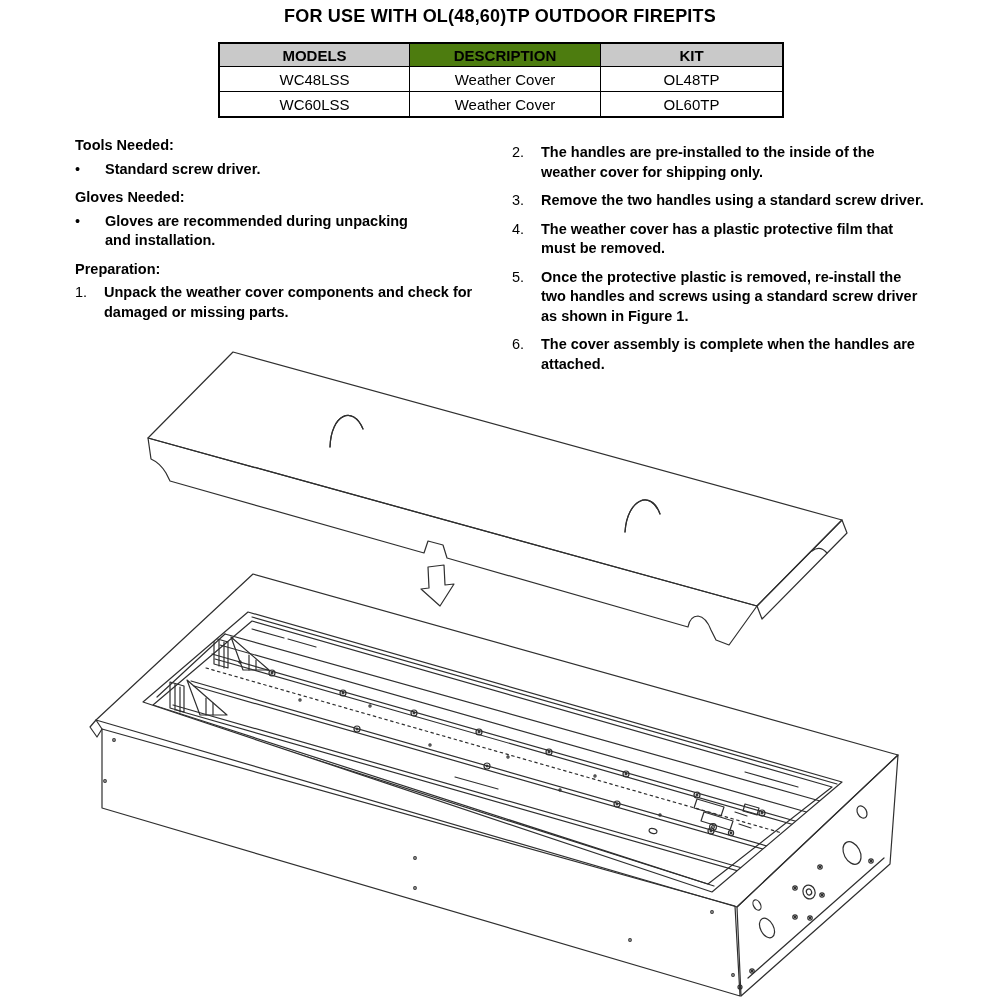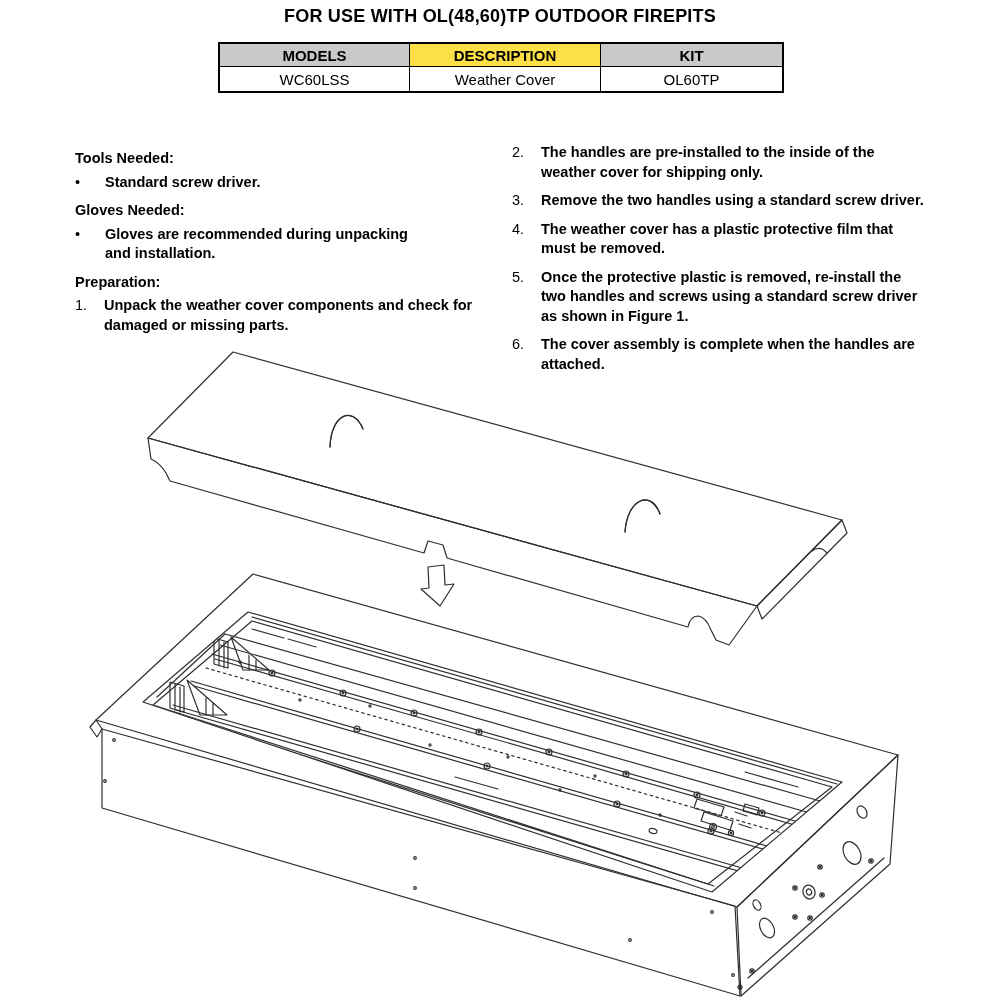"DESCRIPTION" th.c2 { background-color: #fde047 -> #4d7c0f }
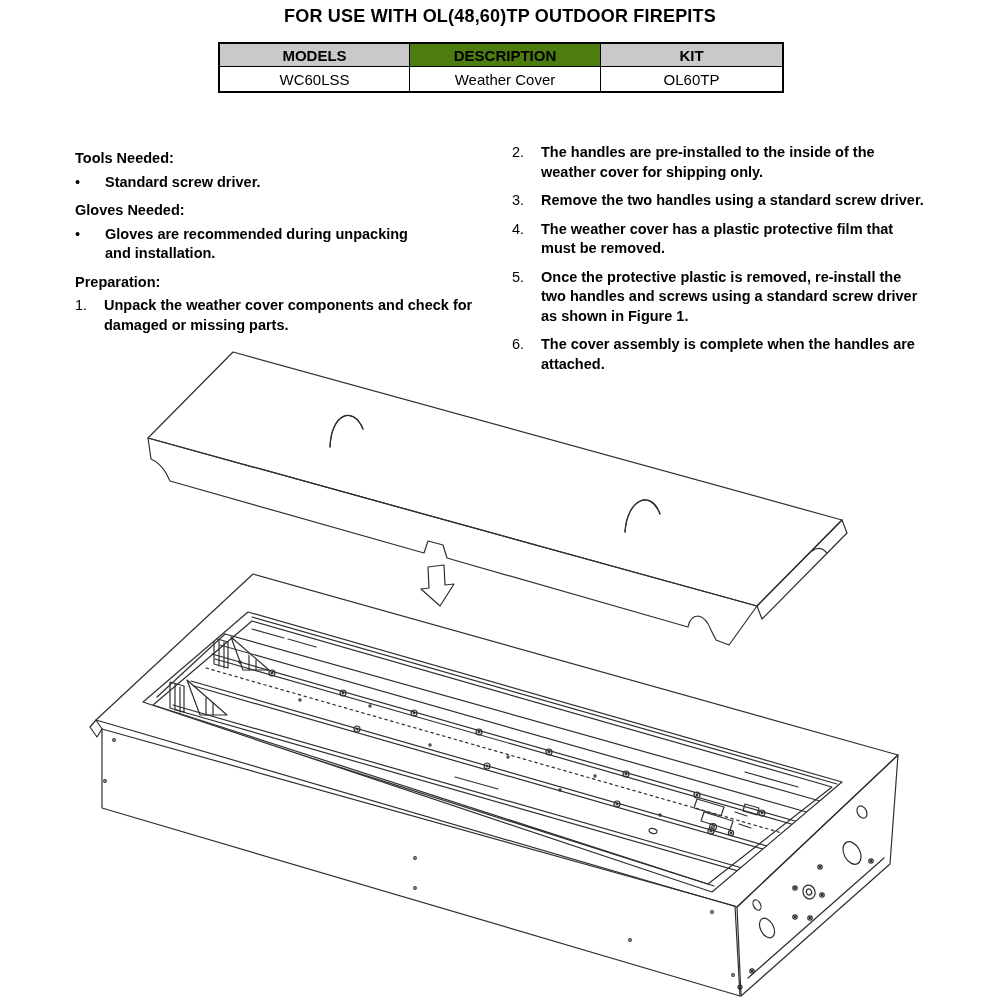"WC48LSS" tr { html: none -> <tr> <td>WC48LSS</td> <td>Weather Cover</td> <td>OL48TP</td> </tr> }
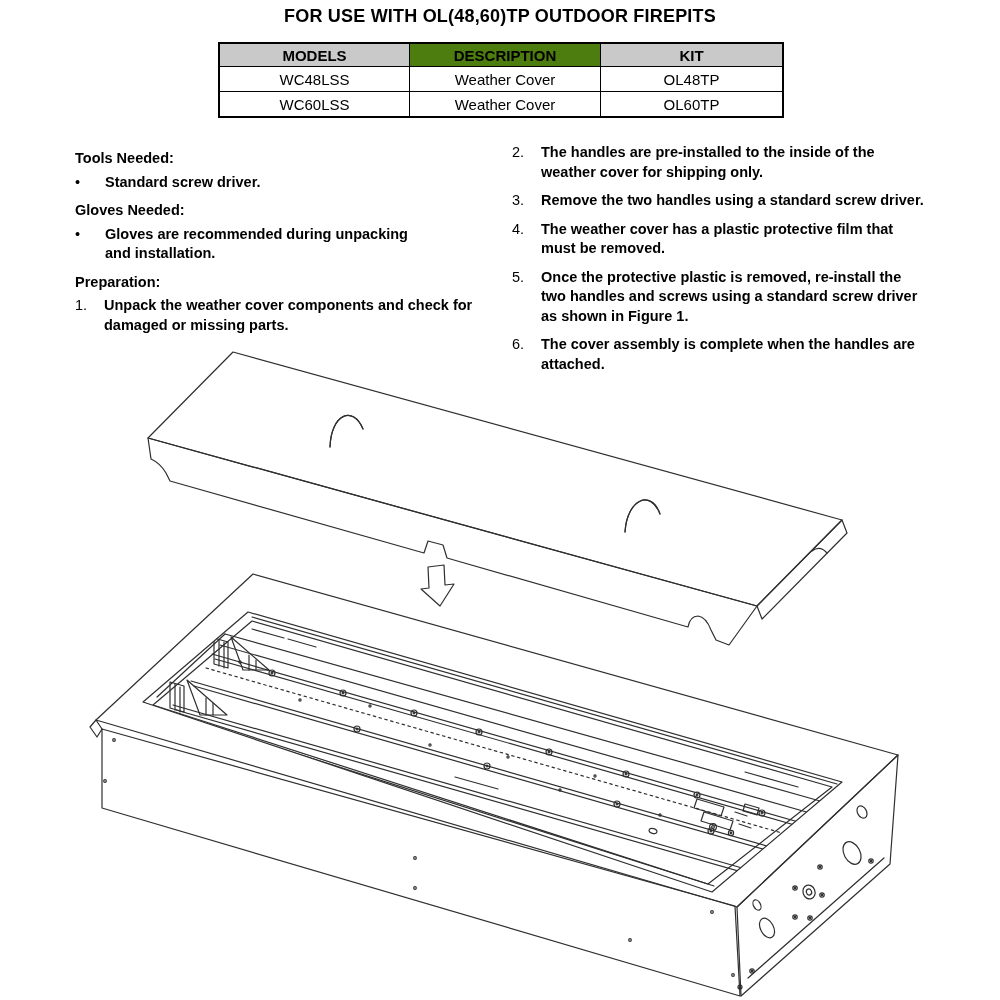"Tools Needed:" .leftcol { top: 149px -> 136px }
